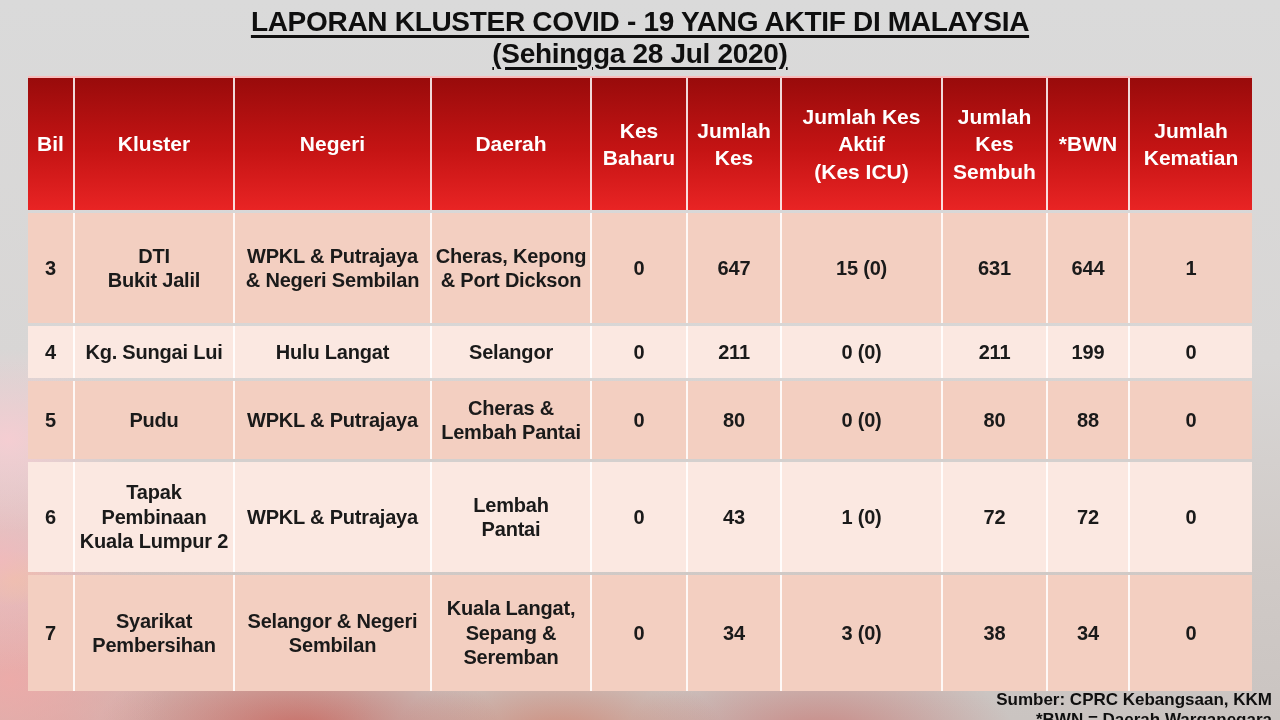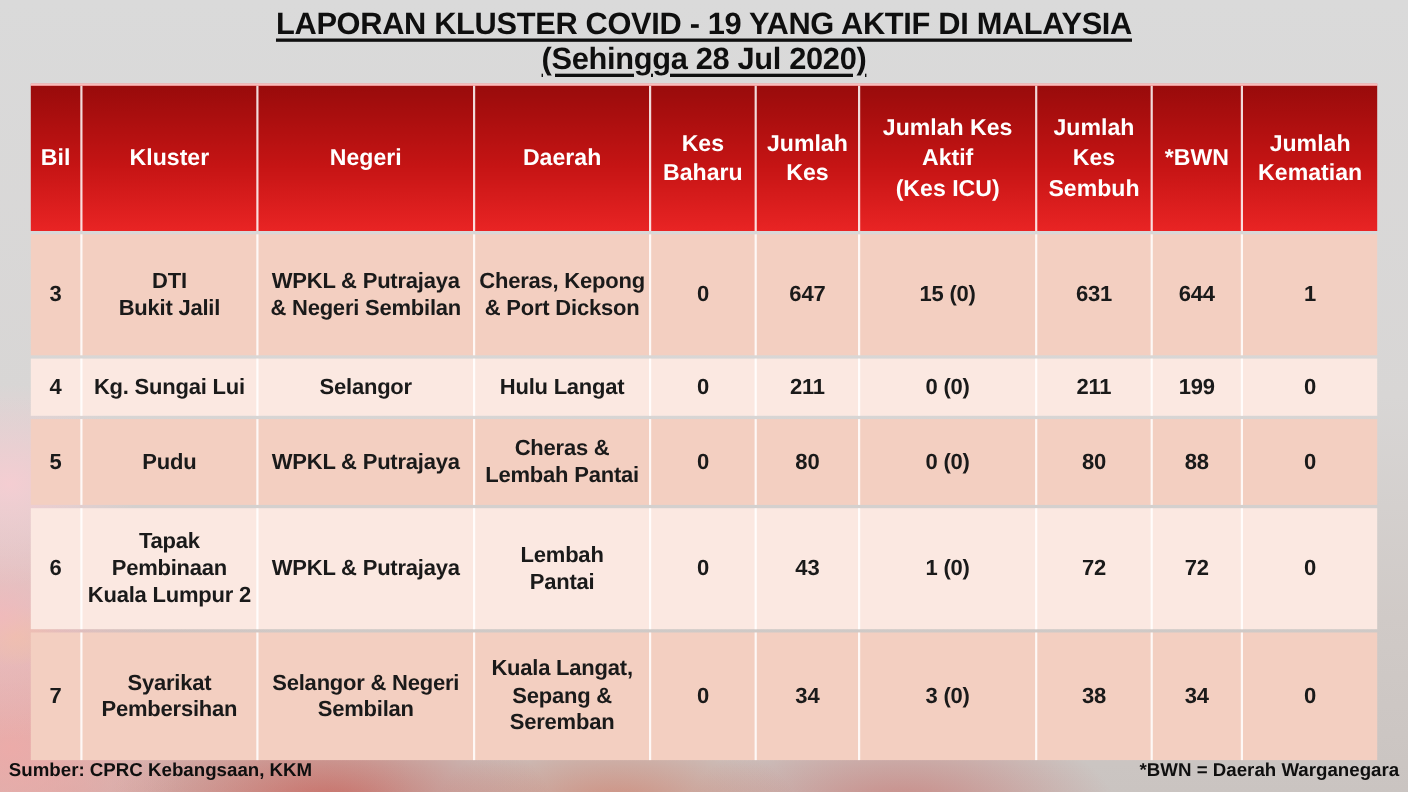"Selangor" div.cell { order: before "Hulu Langat" -> after "Hulu Langat" }
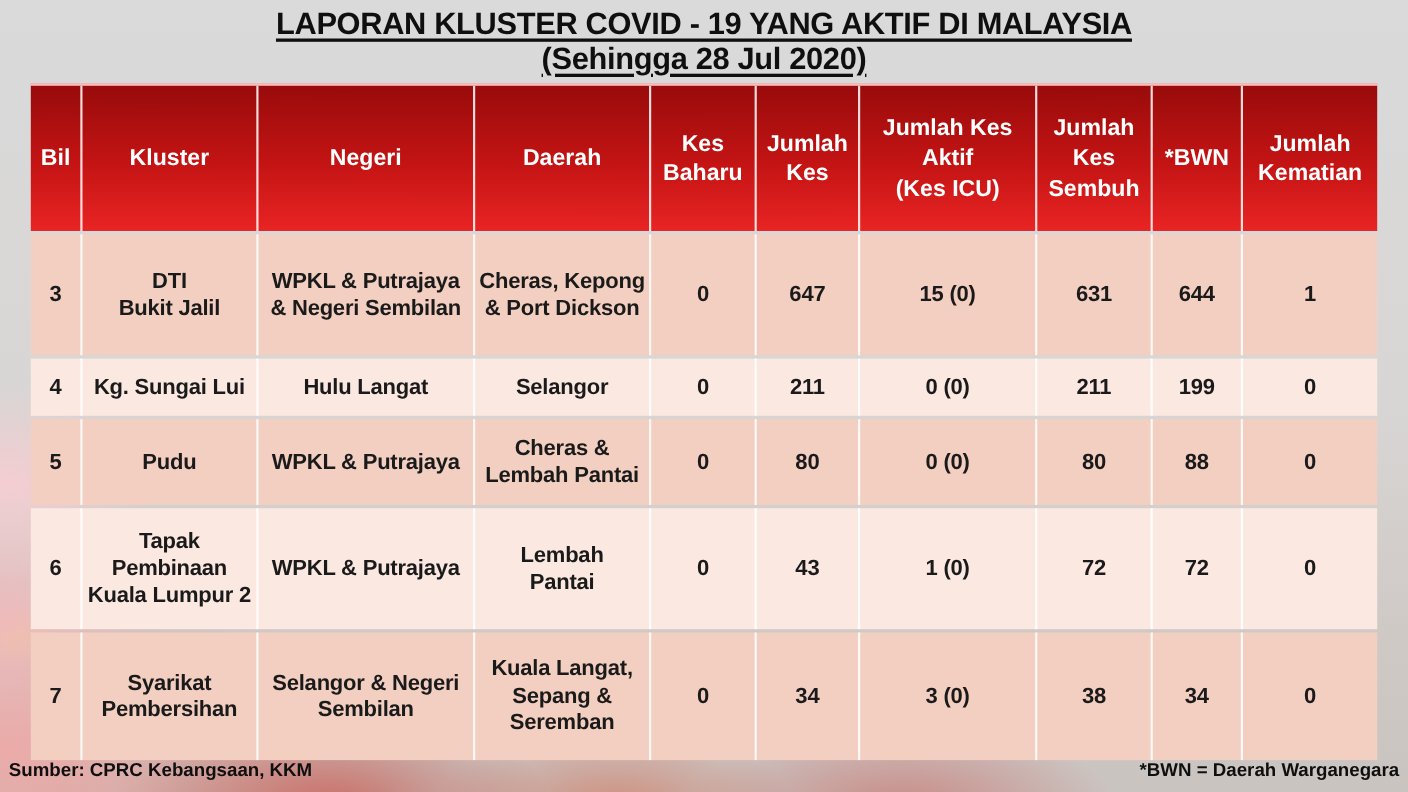"Sumber: CPRC Kebangsaan, KKM" .footer { align-items: flex-start -> flex-end; flex-direction: none -> column }
